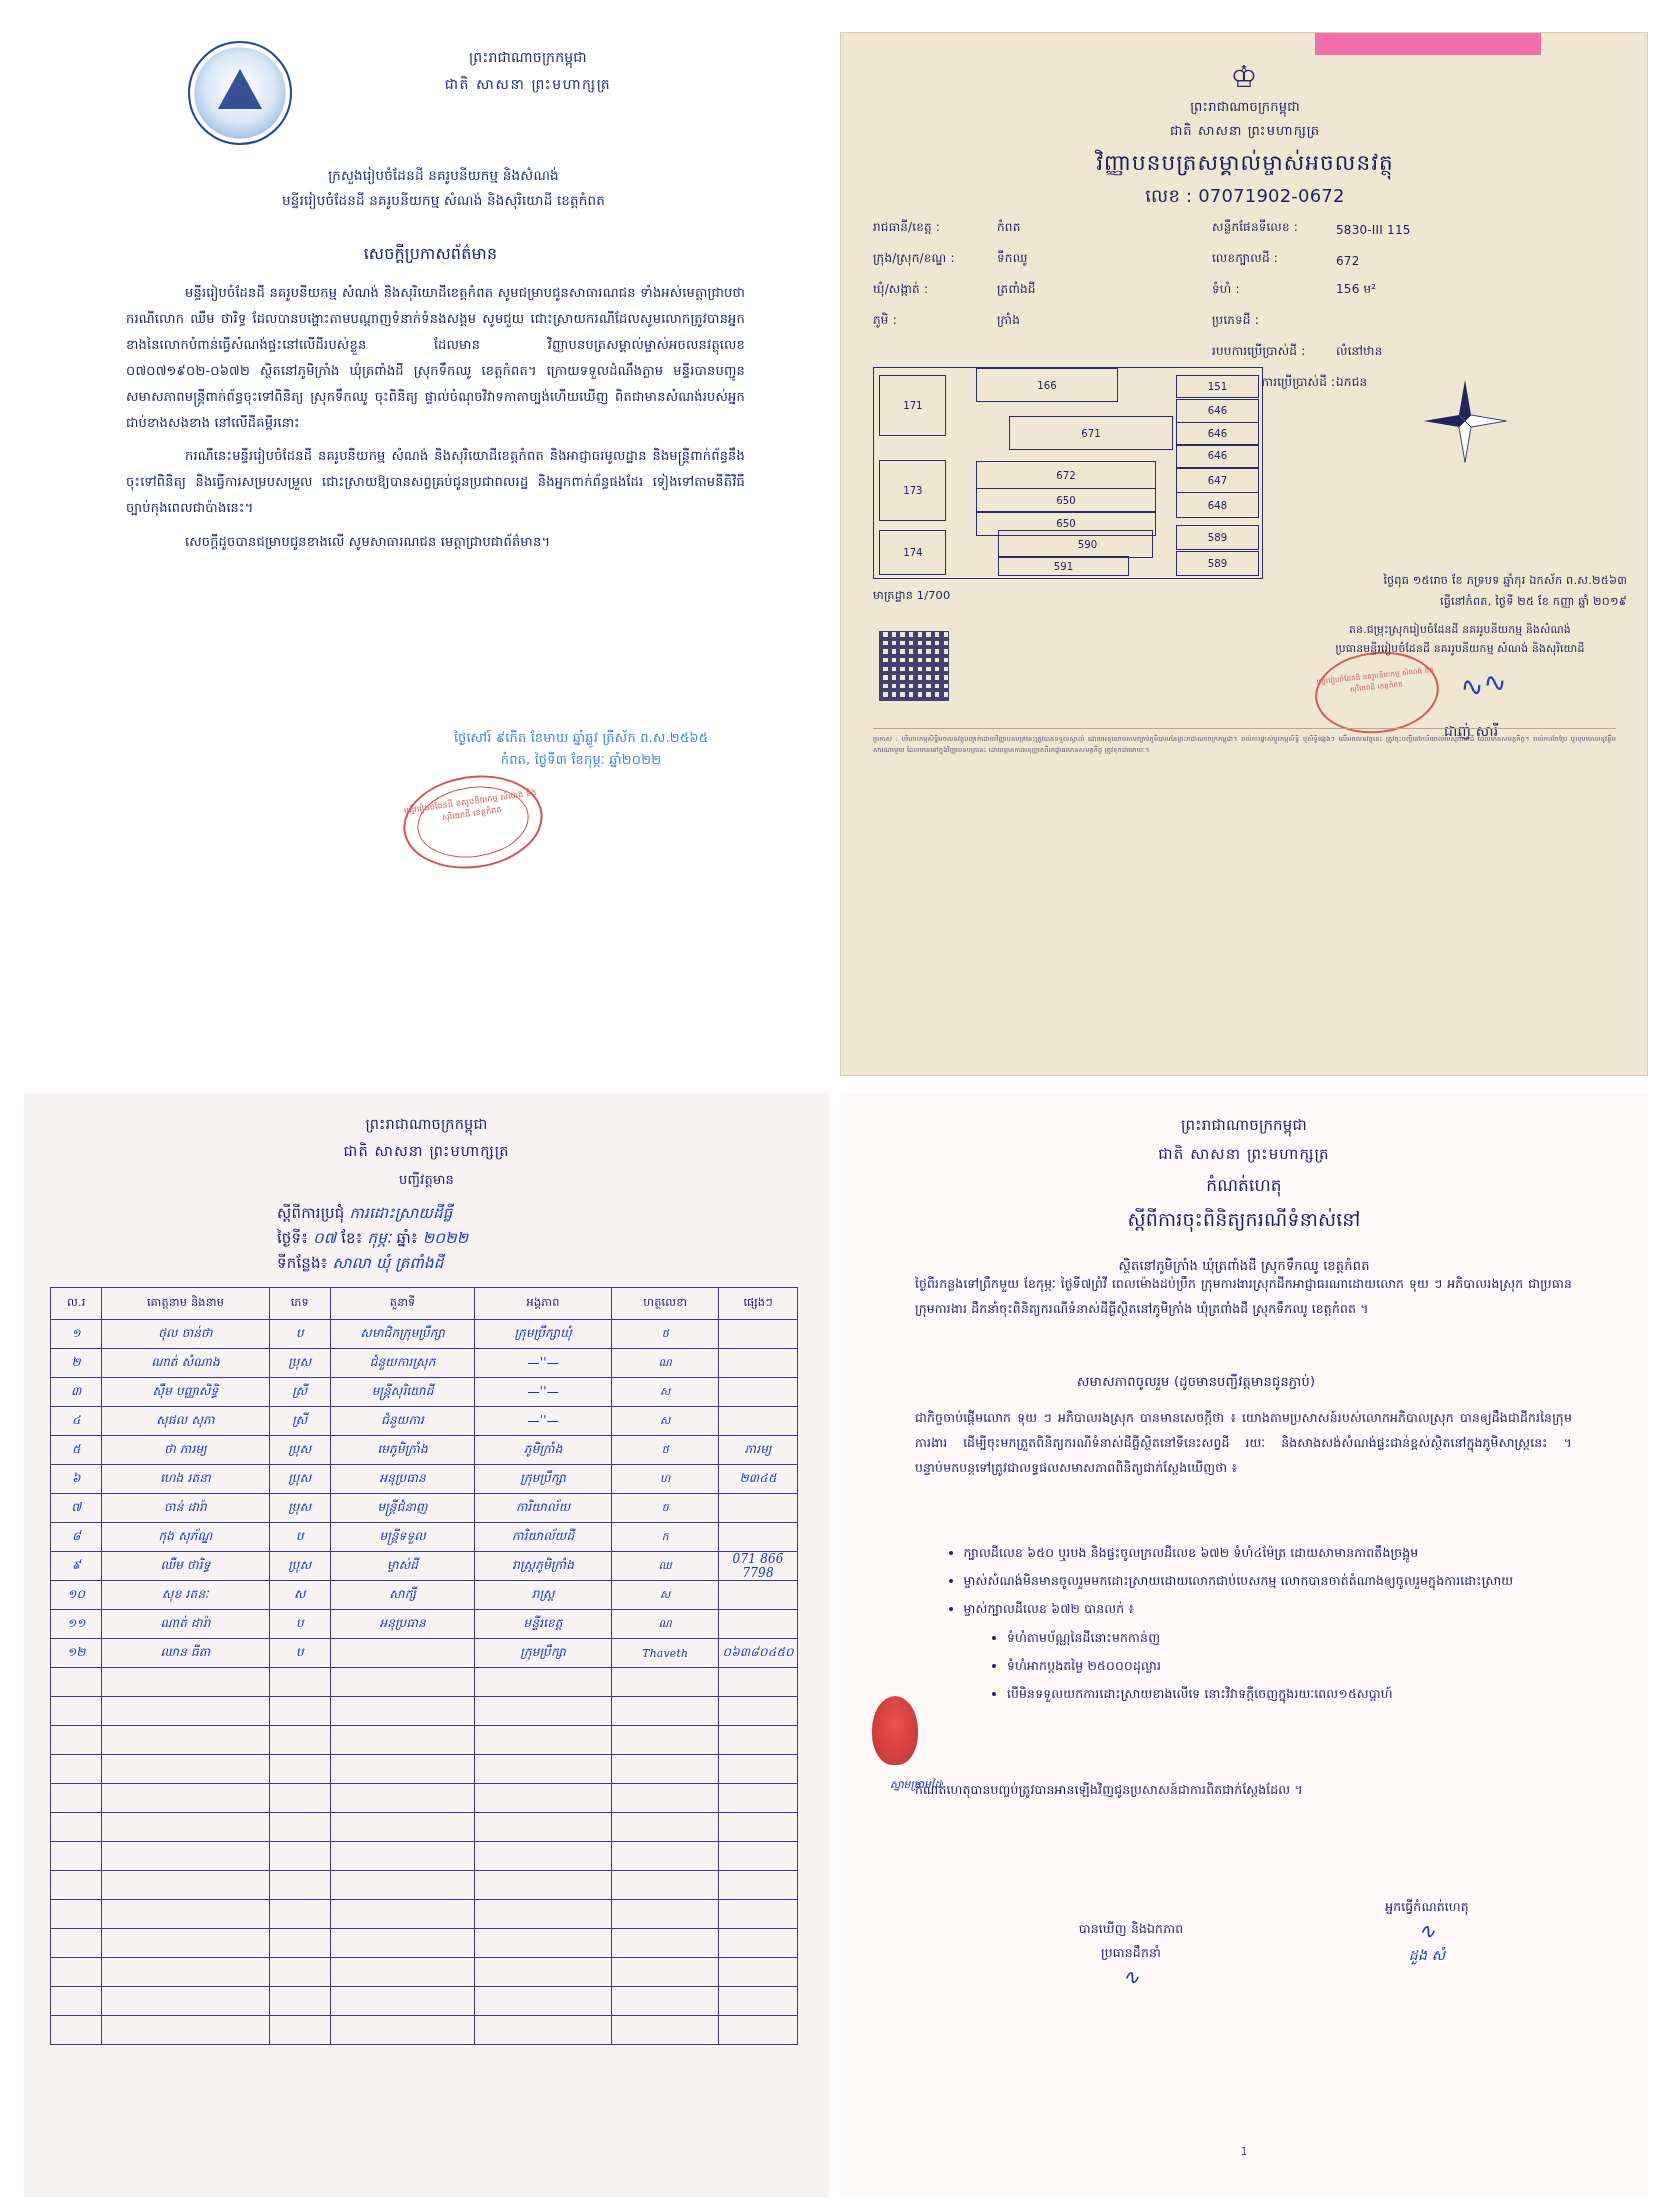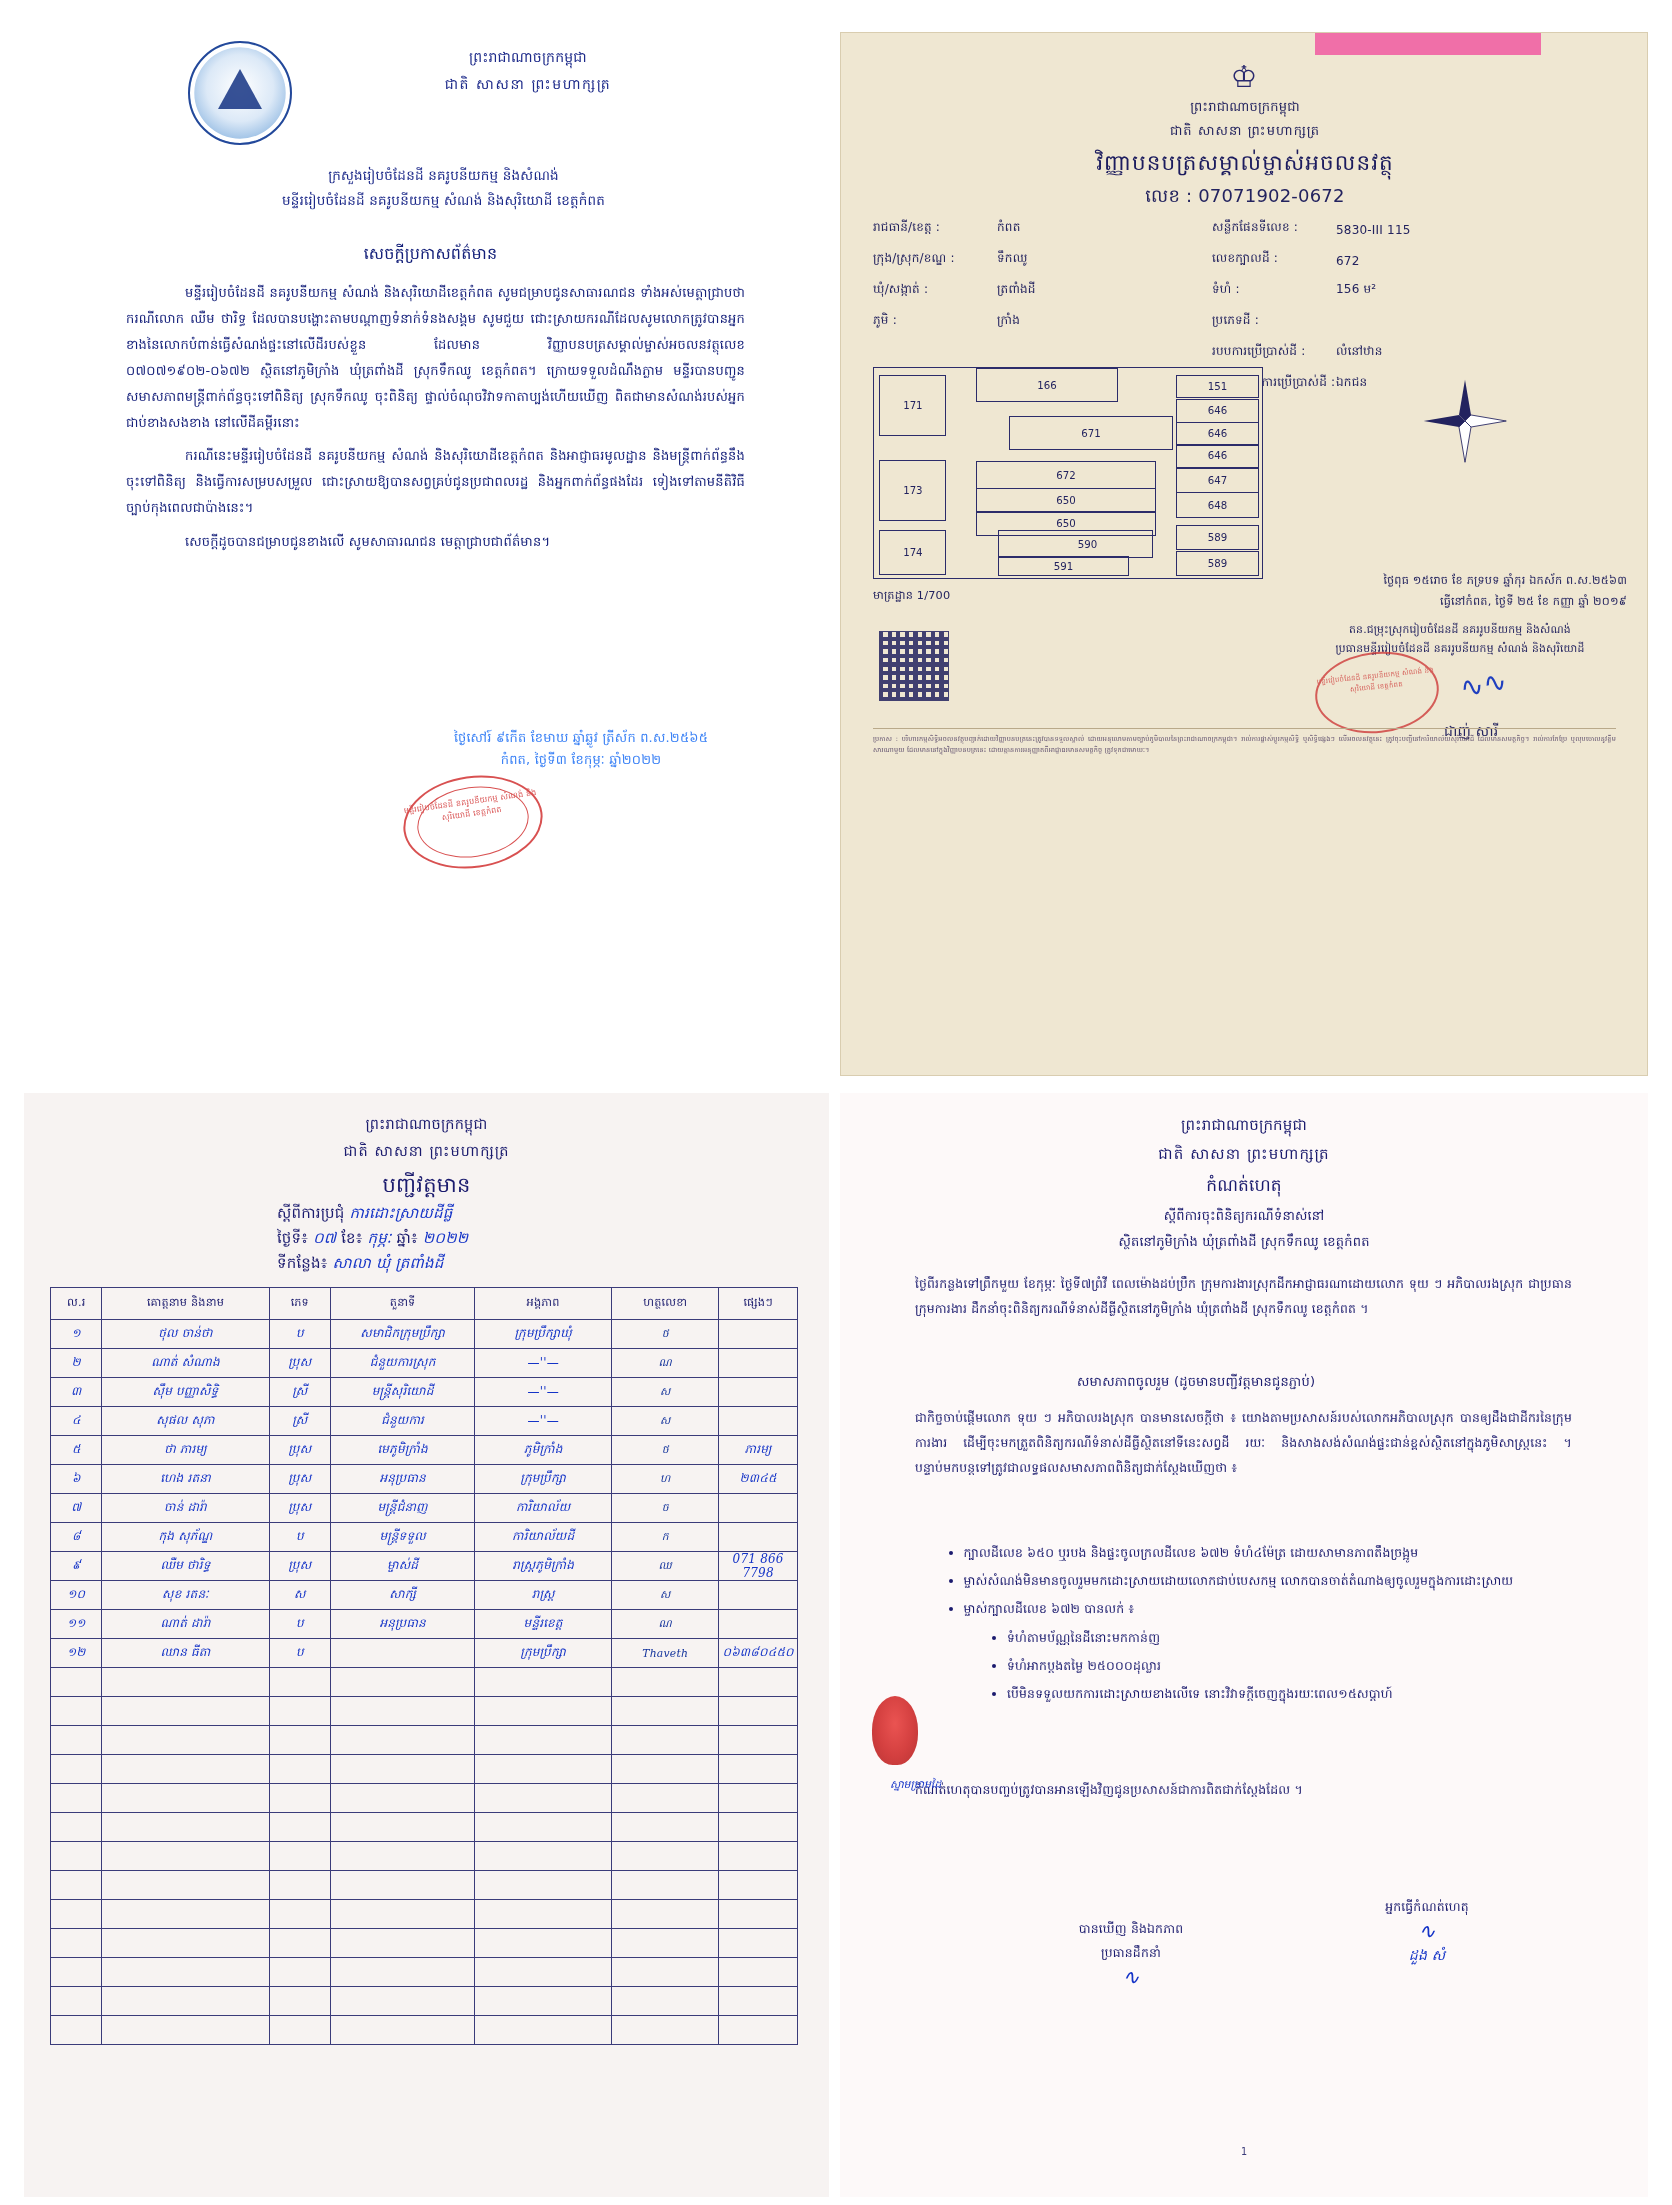"បញ្ជីវត្តមាន" .bl-title { font-size: 21px -> 13px }
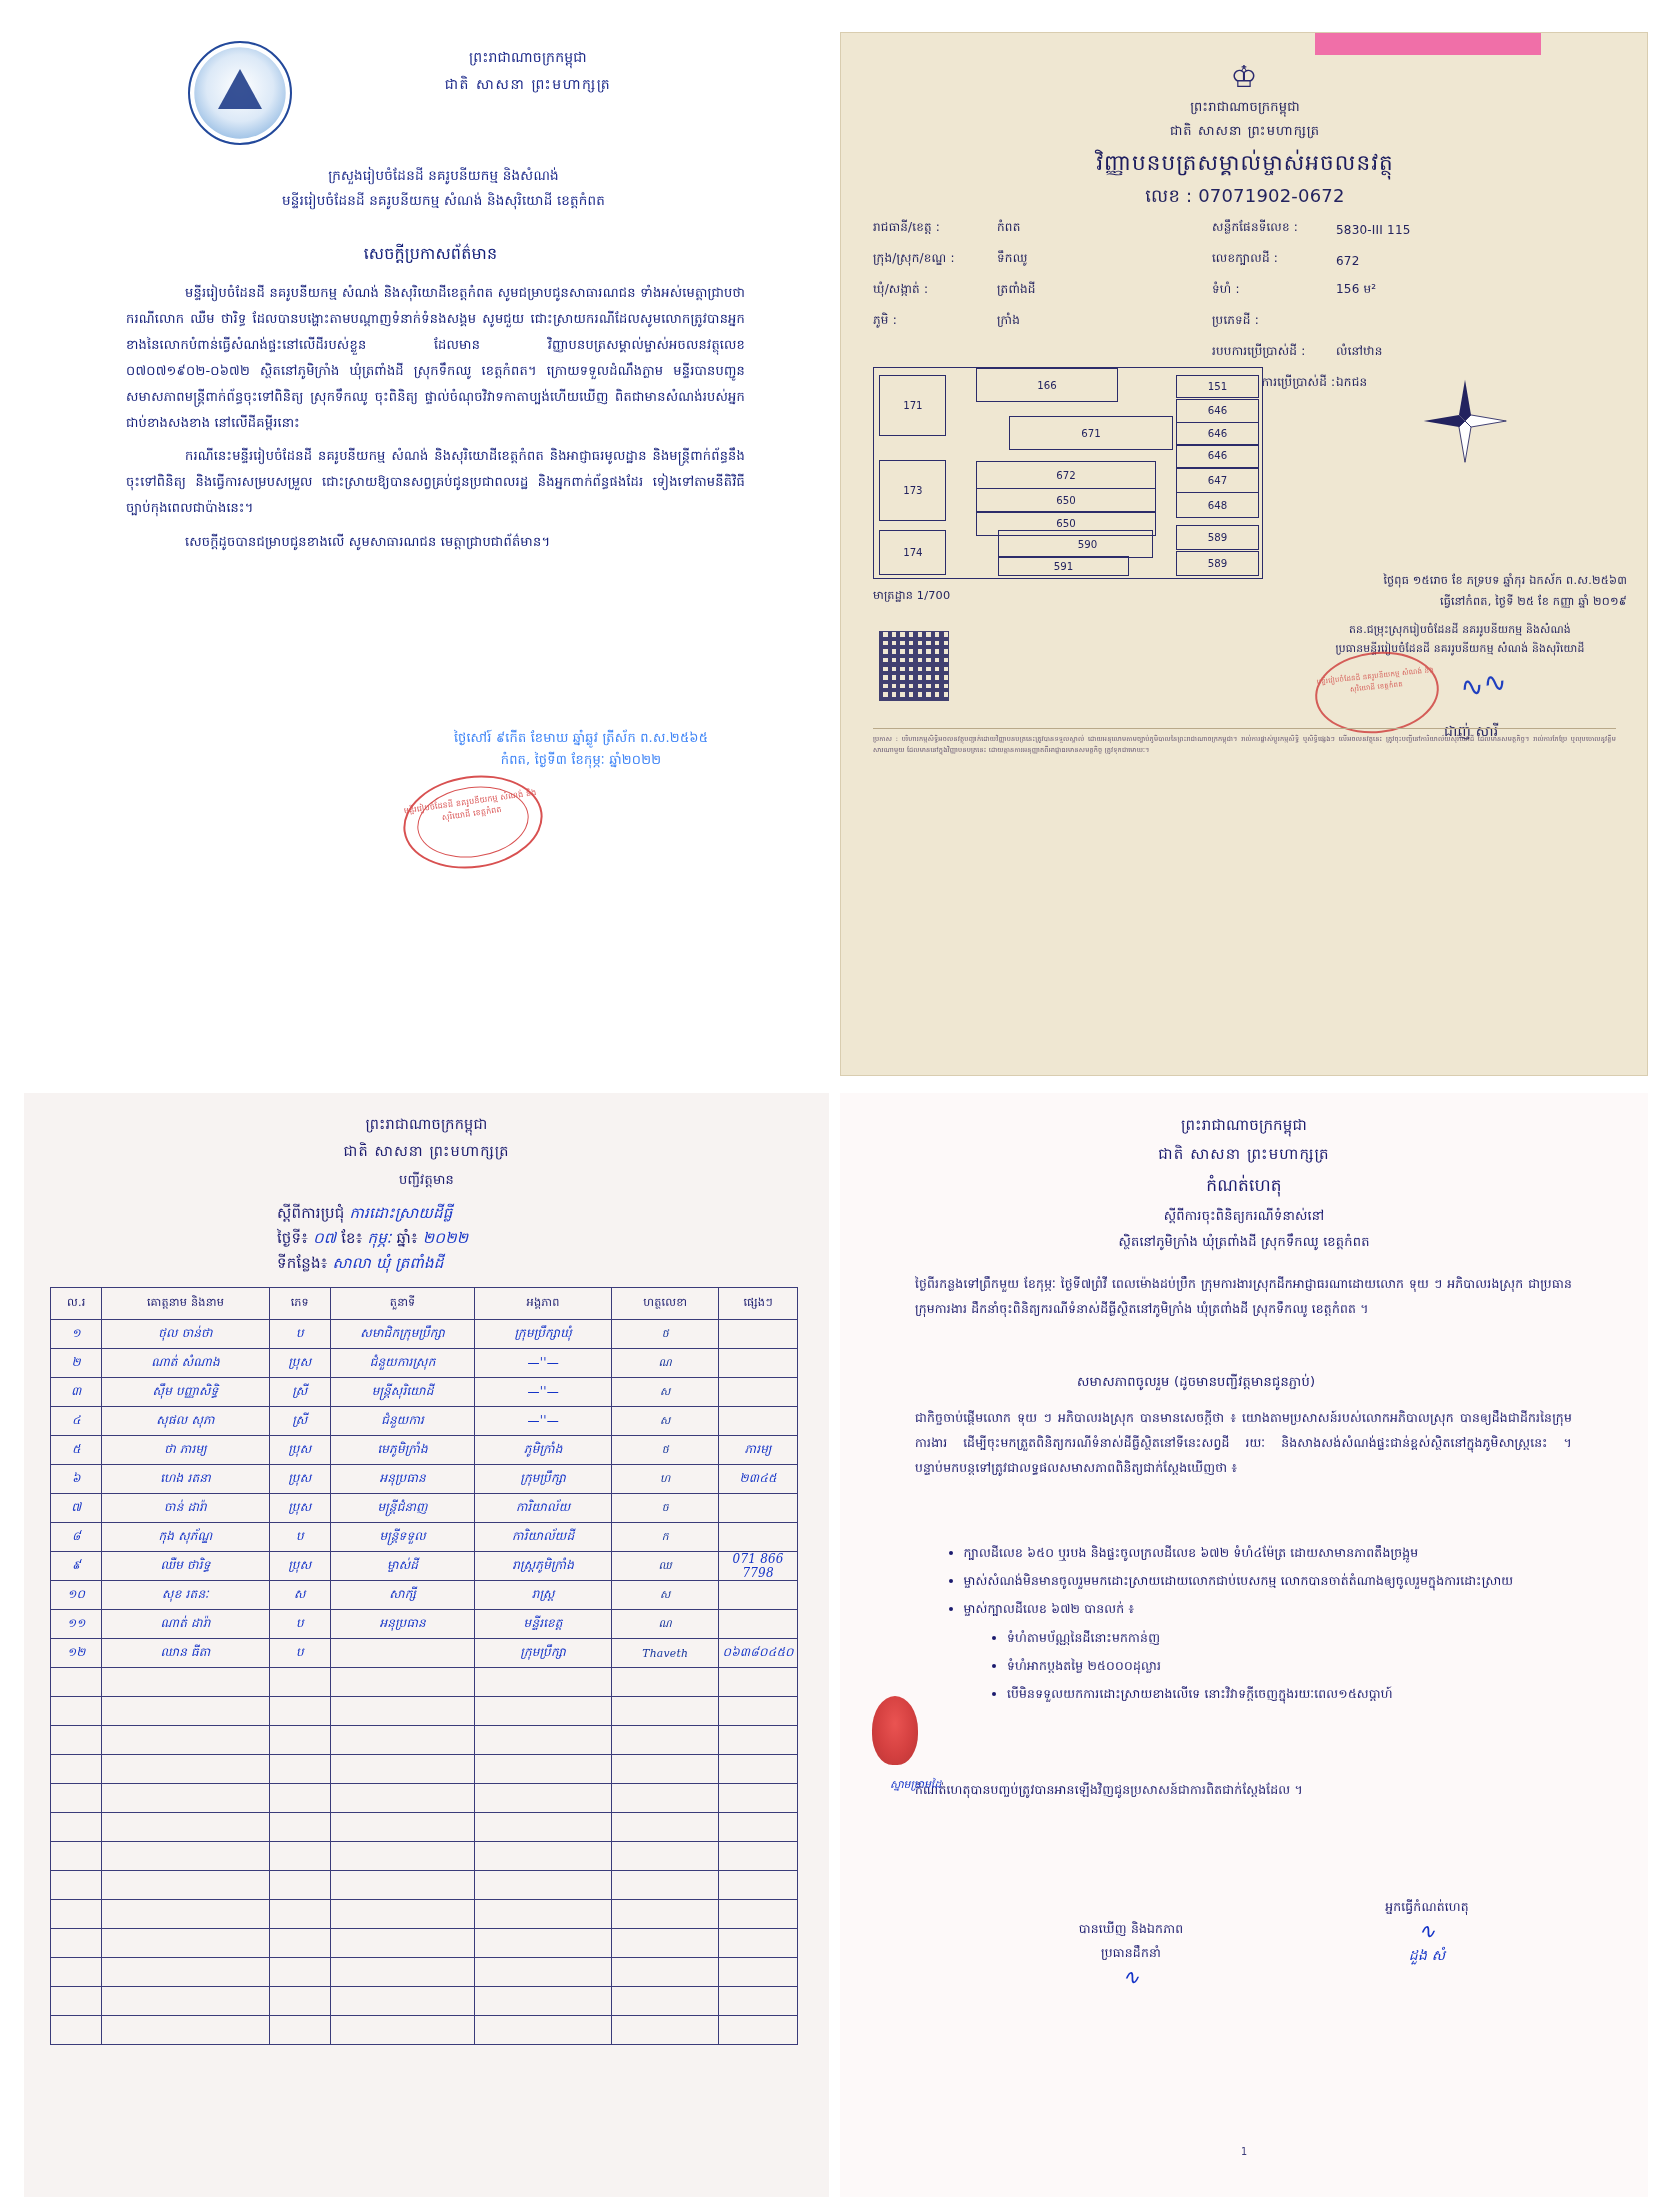"ស្តីពីការចុះពិនិត្យករណីទំនាស់នៅ" .br-title .t2 { font-size: 13px -> 19px; margin-bottom: 7px -> 22px }
